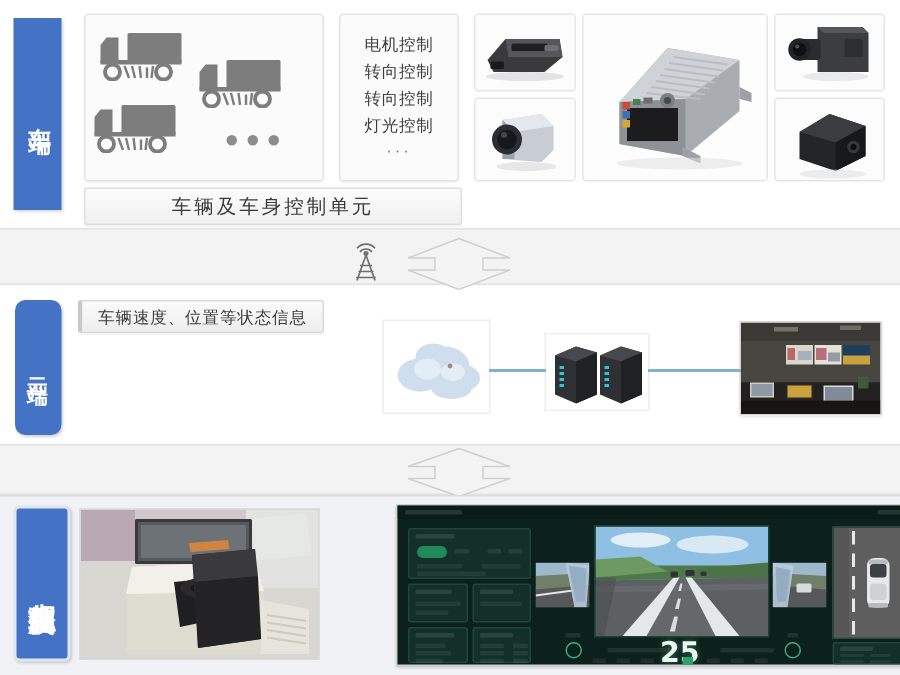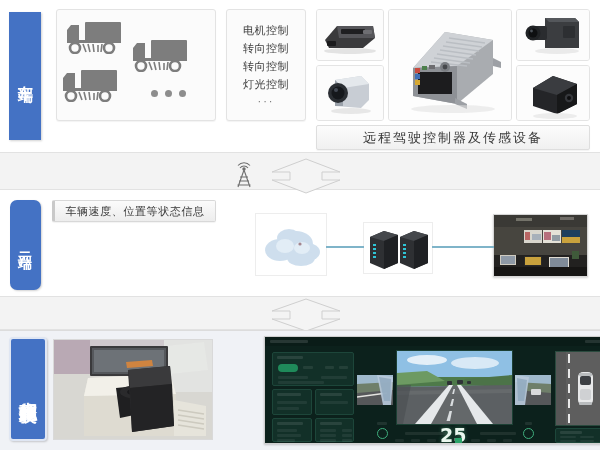"车辆及车身控制单元" div.caption-bar { html: none -> <div>车辆及车身控制单元</div> }
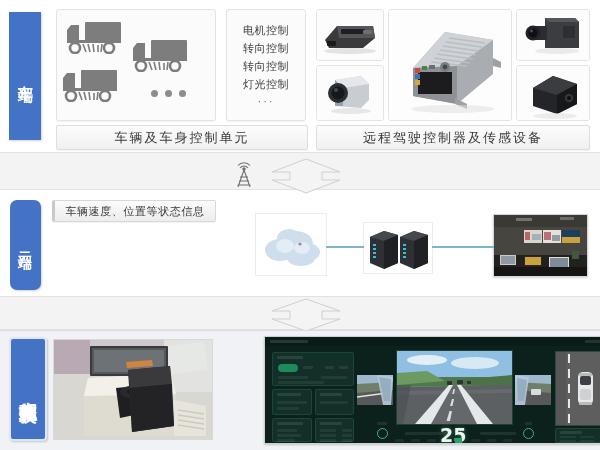"远程驾驶控制器及传感设备" div.caption-bar { html: <div>远程驾驶控制器及传感设备</div> -> none }
